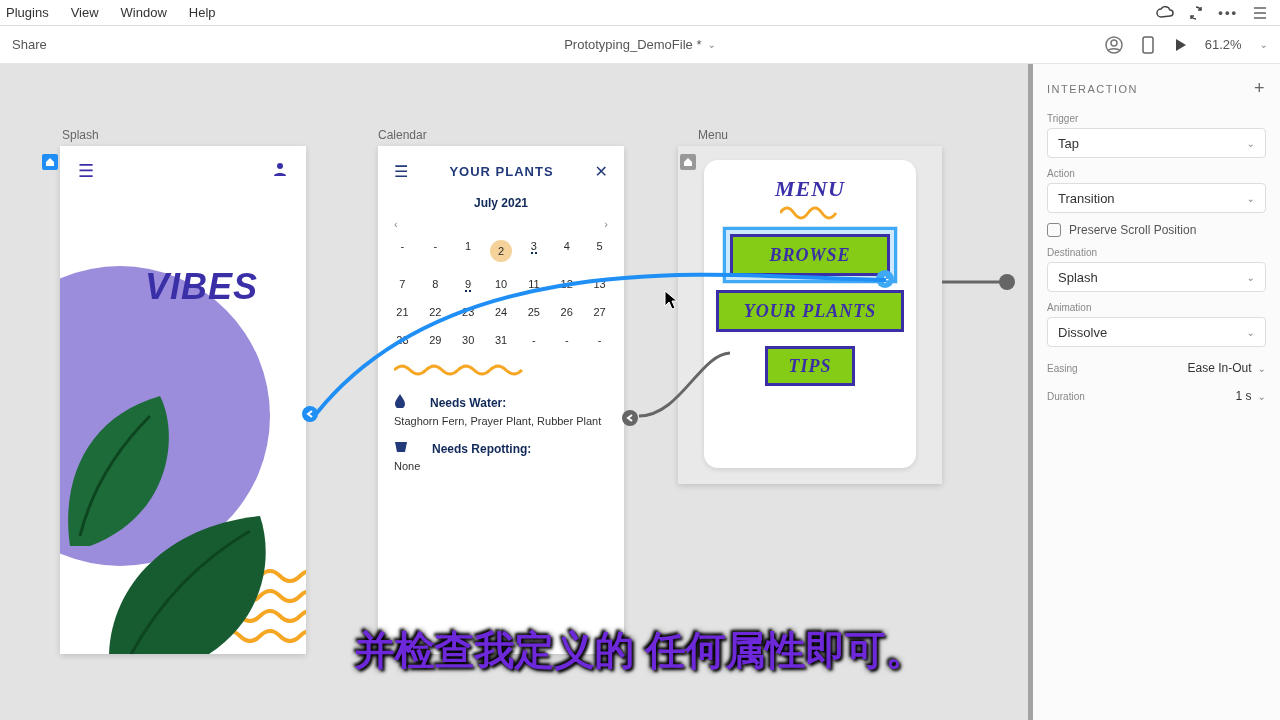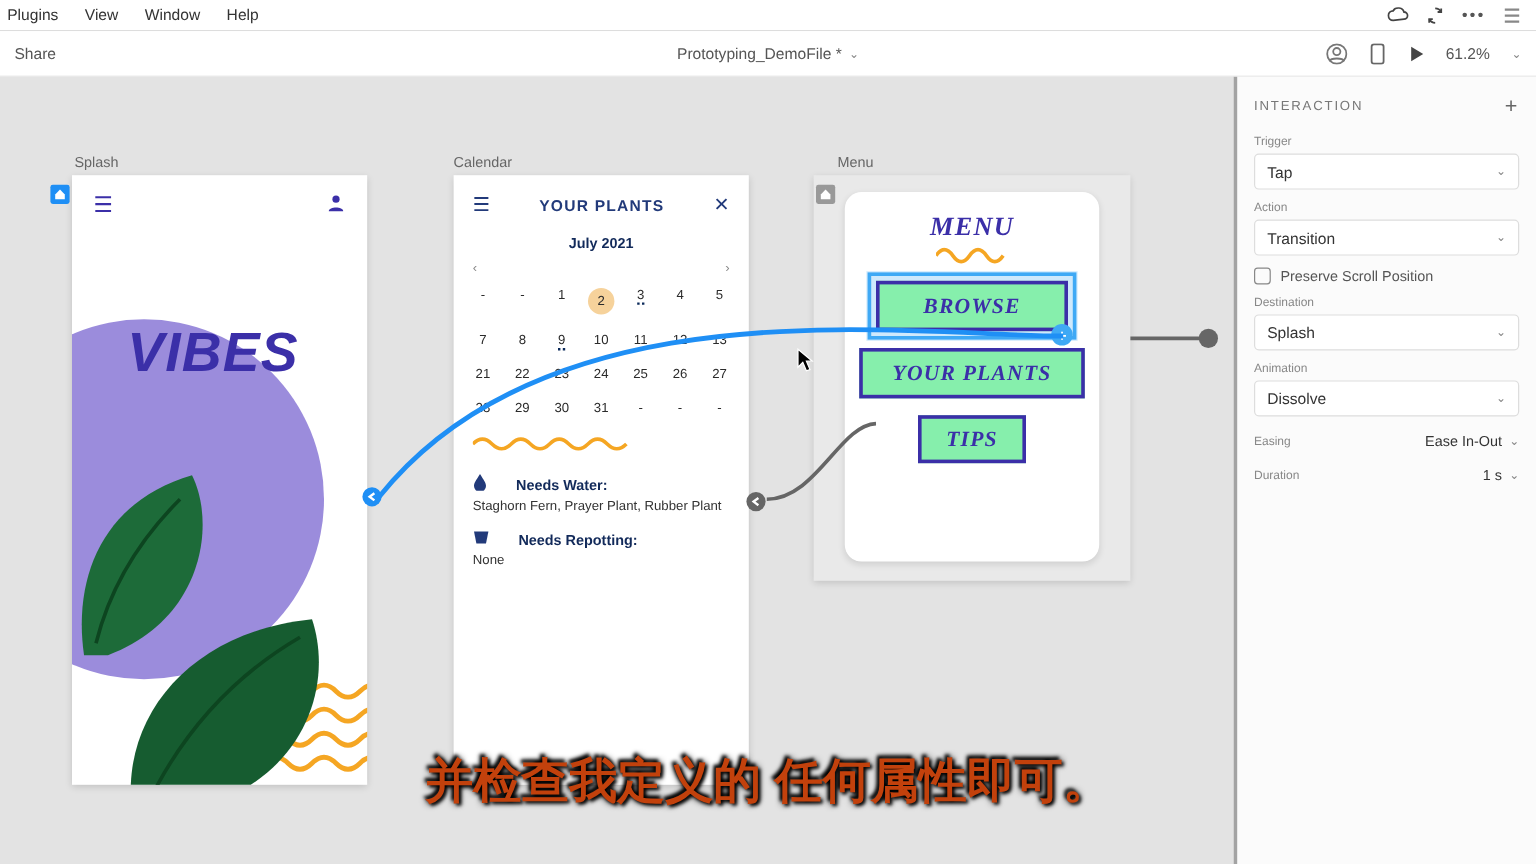"INTERACTION" .panel { border-left: 3px solid #a3a3a3 -> 5px solid #a3a3a3 }
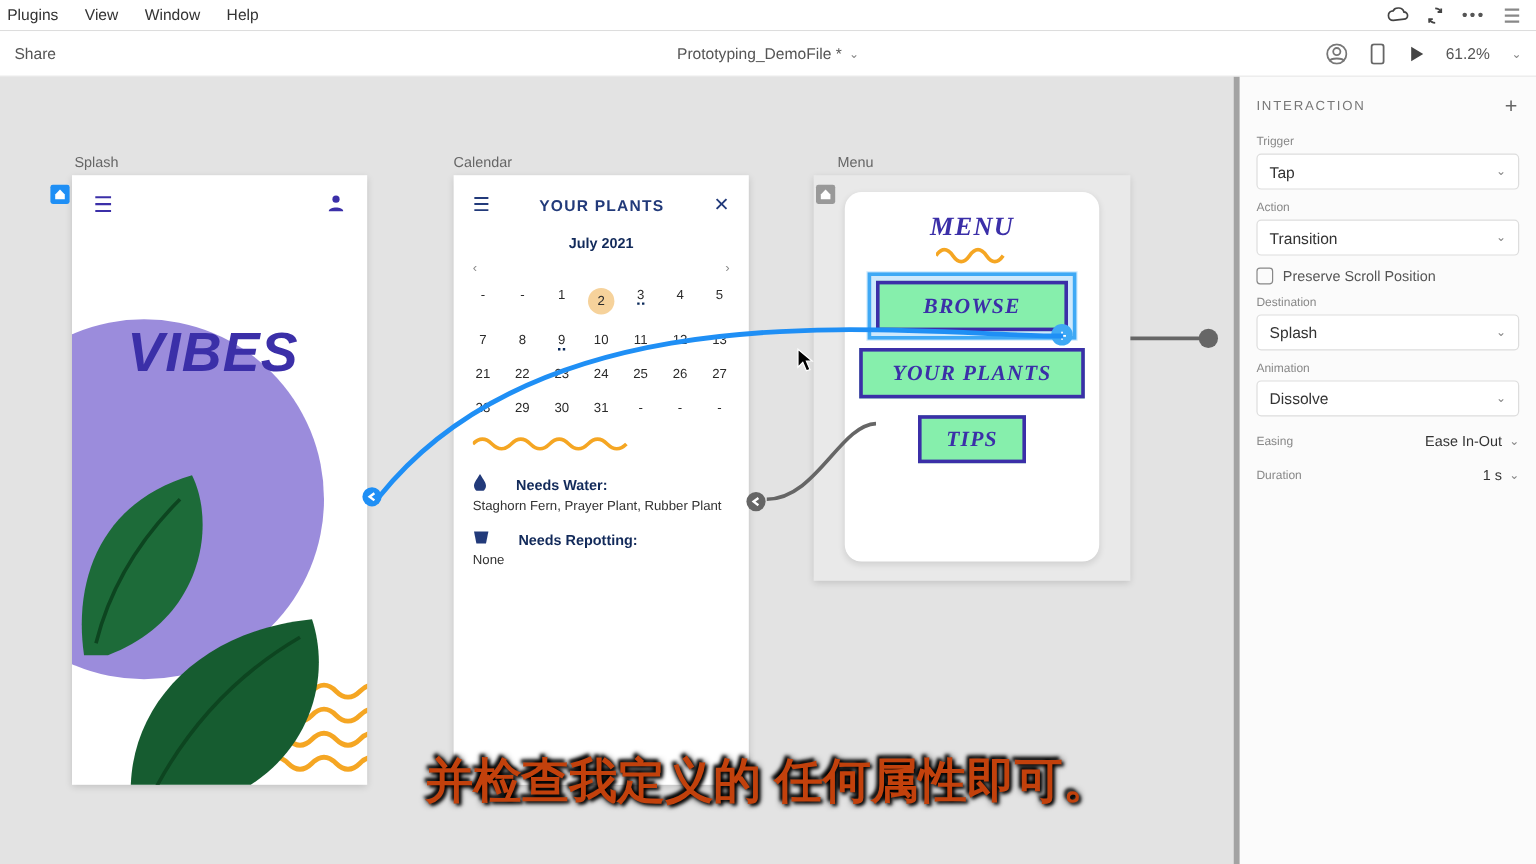"BROWSE" .menu-btn { background: #86efac -> #84cc16 }
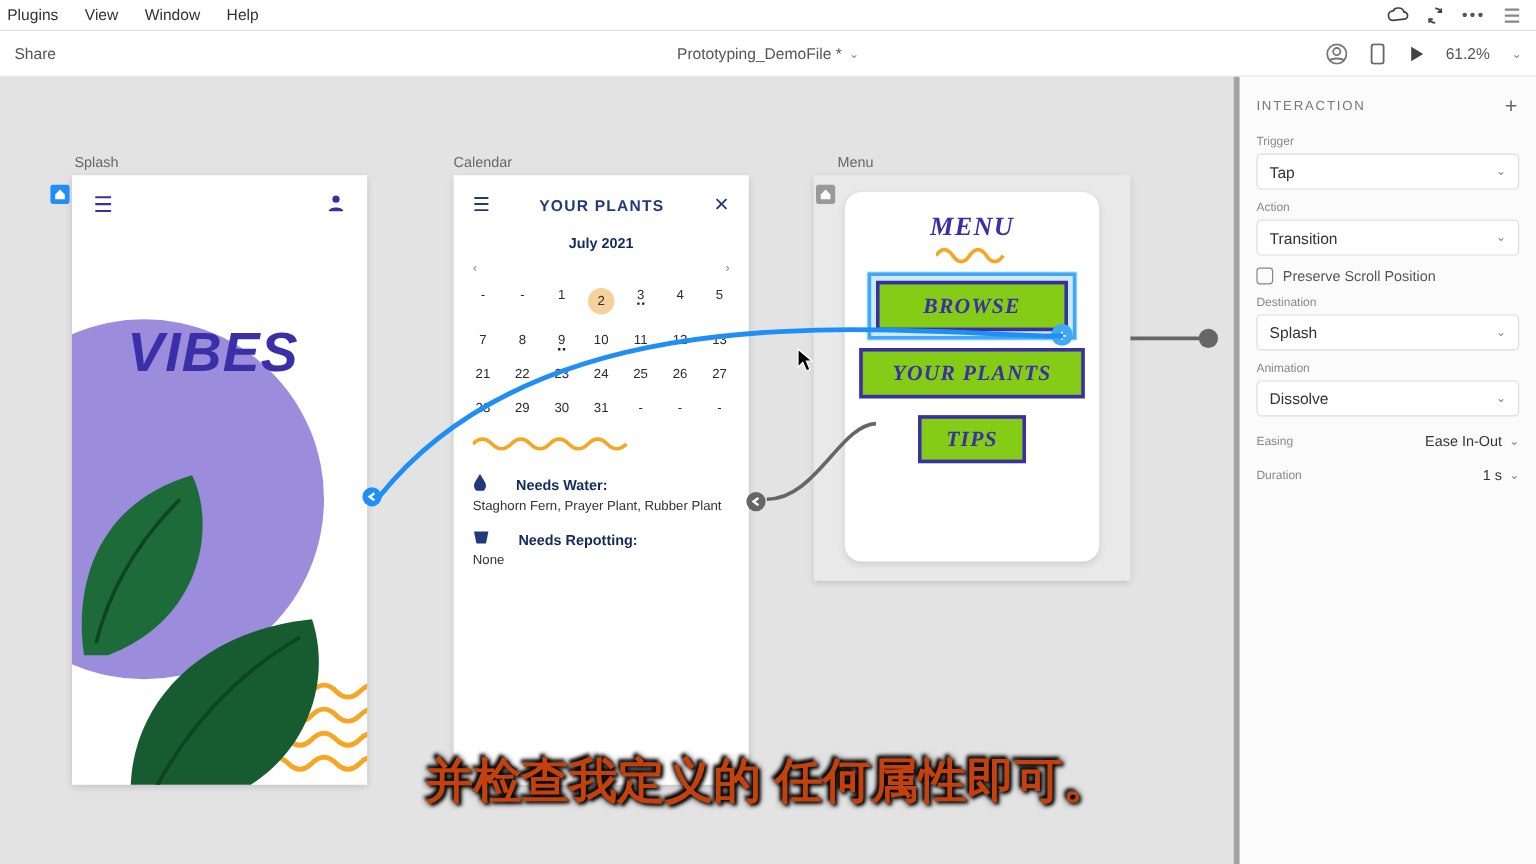"VIBES" .splash-title .l2 { font-size: 46px -> 36px; margin-left: 28px -> 67px }
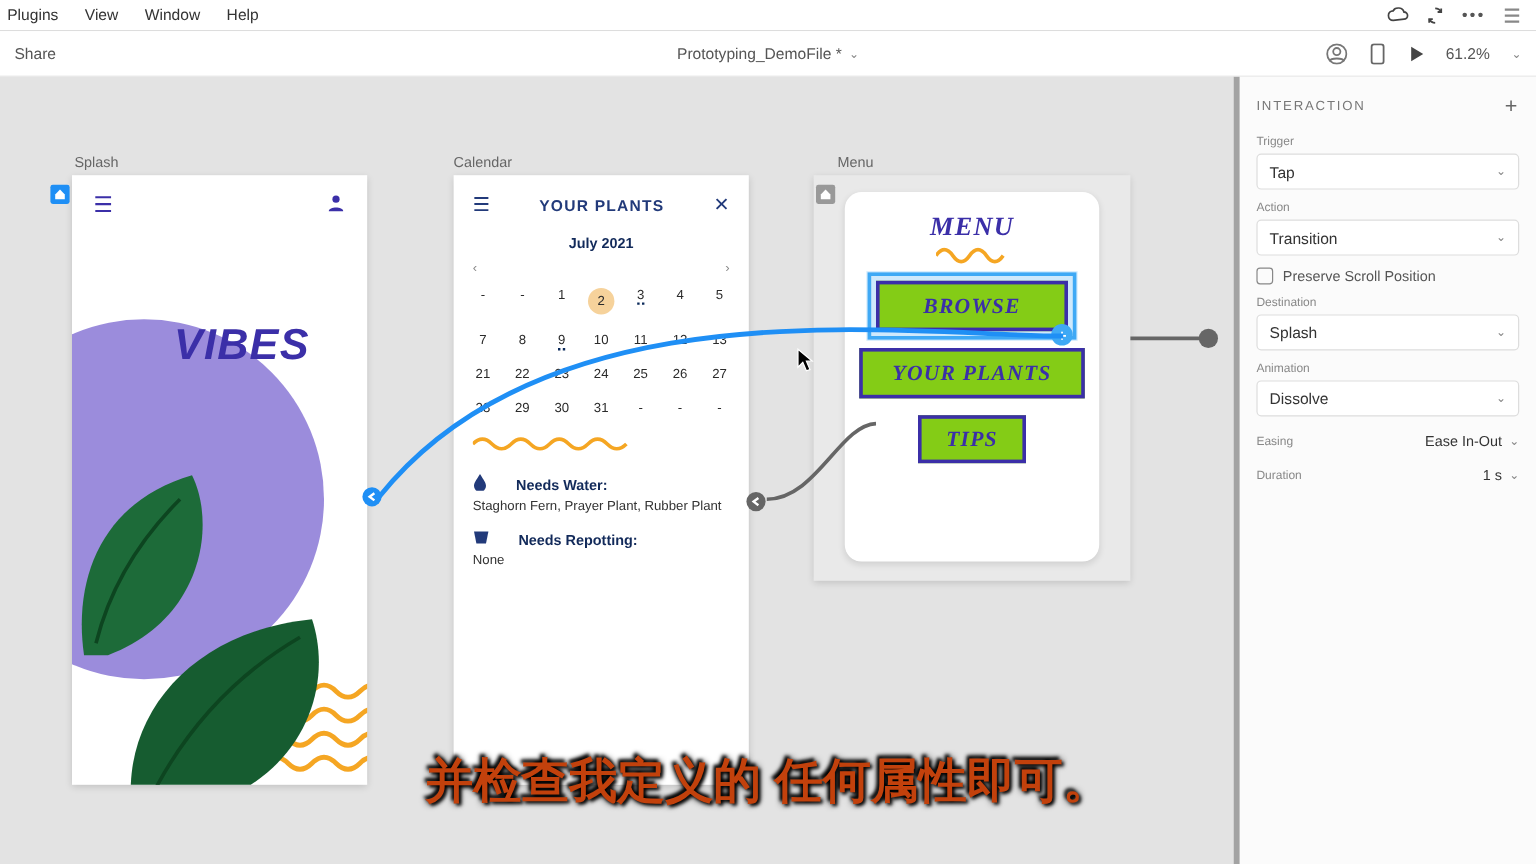"并检查我定义的 任何属性即可。" .subtitle { color: #c2410c -> #6d28d9 }
